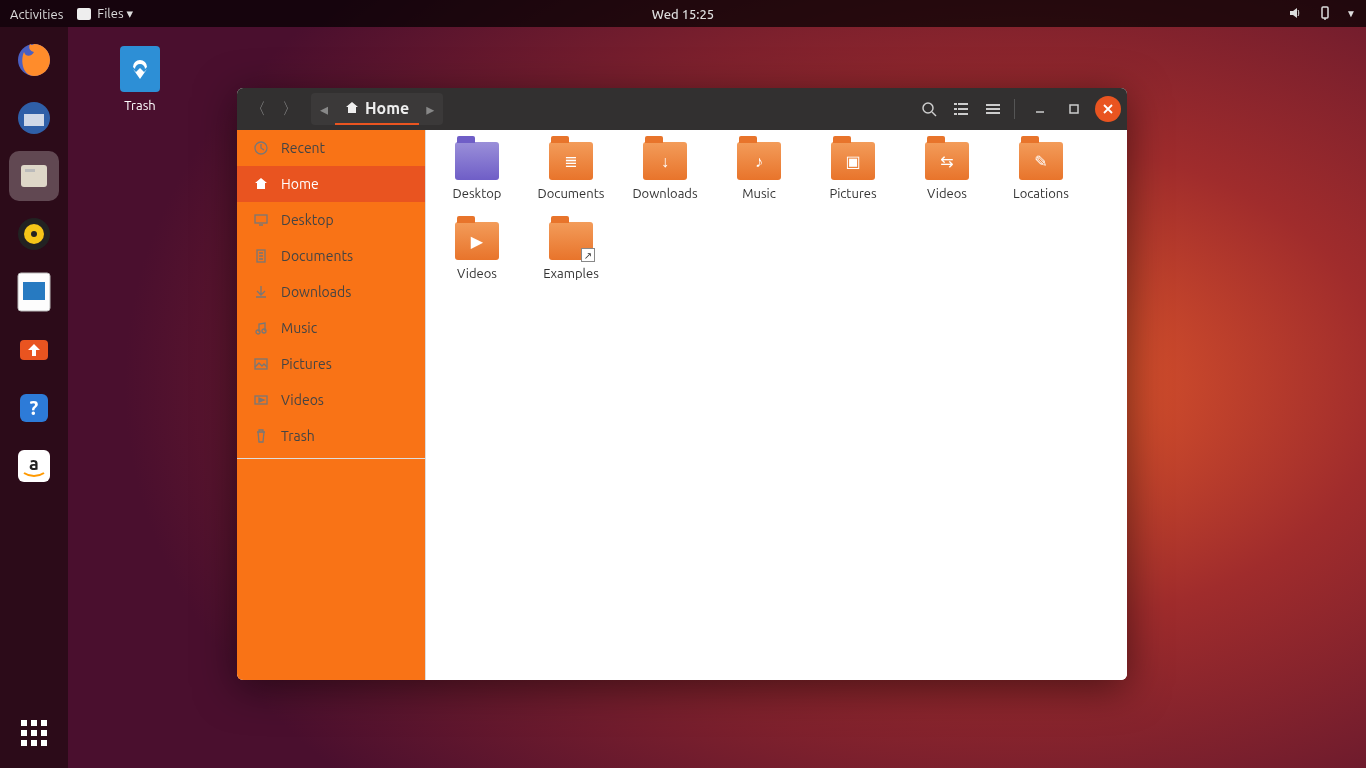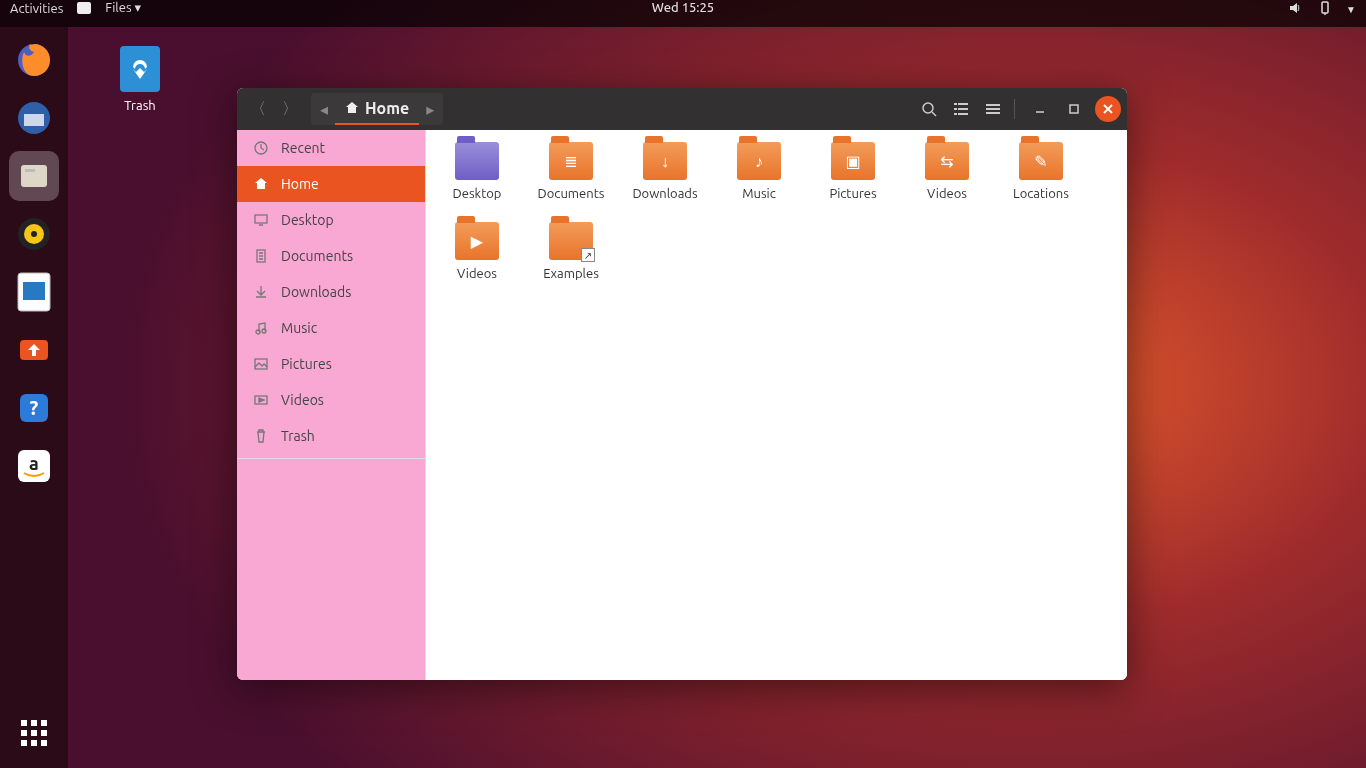"Activities" .topbar { align-items: flex-start -> center }
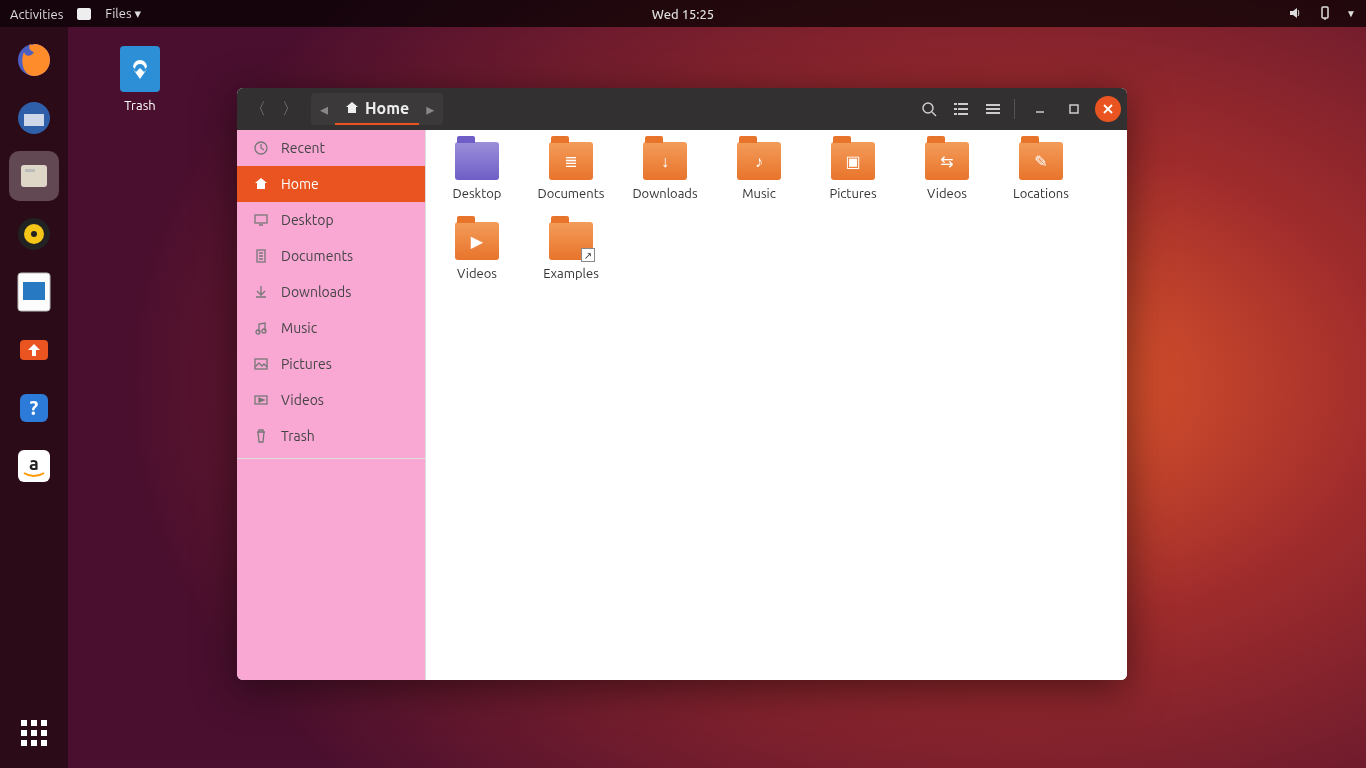"Files ▾" .topbar .files-ind { gap: 14px -> 6px }
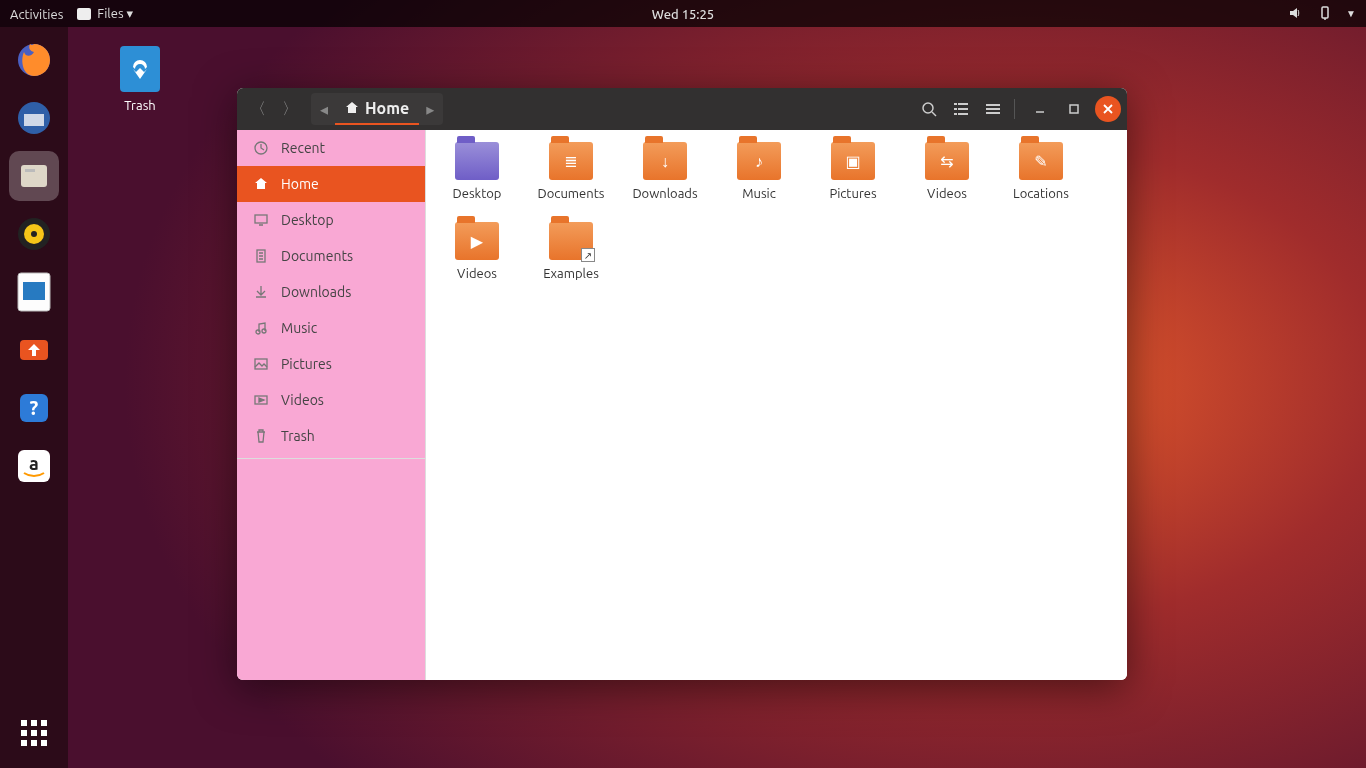"Recent" .sidebar { background: #f9a8d4 -> #f97316 }
